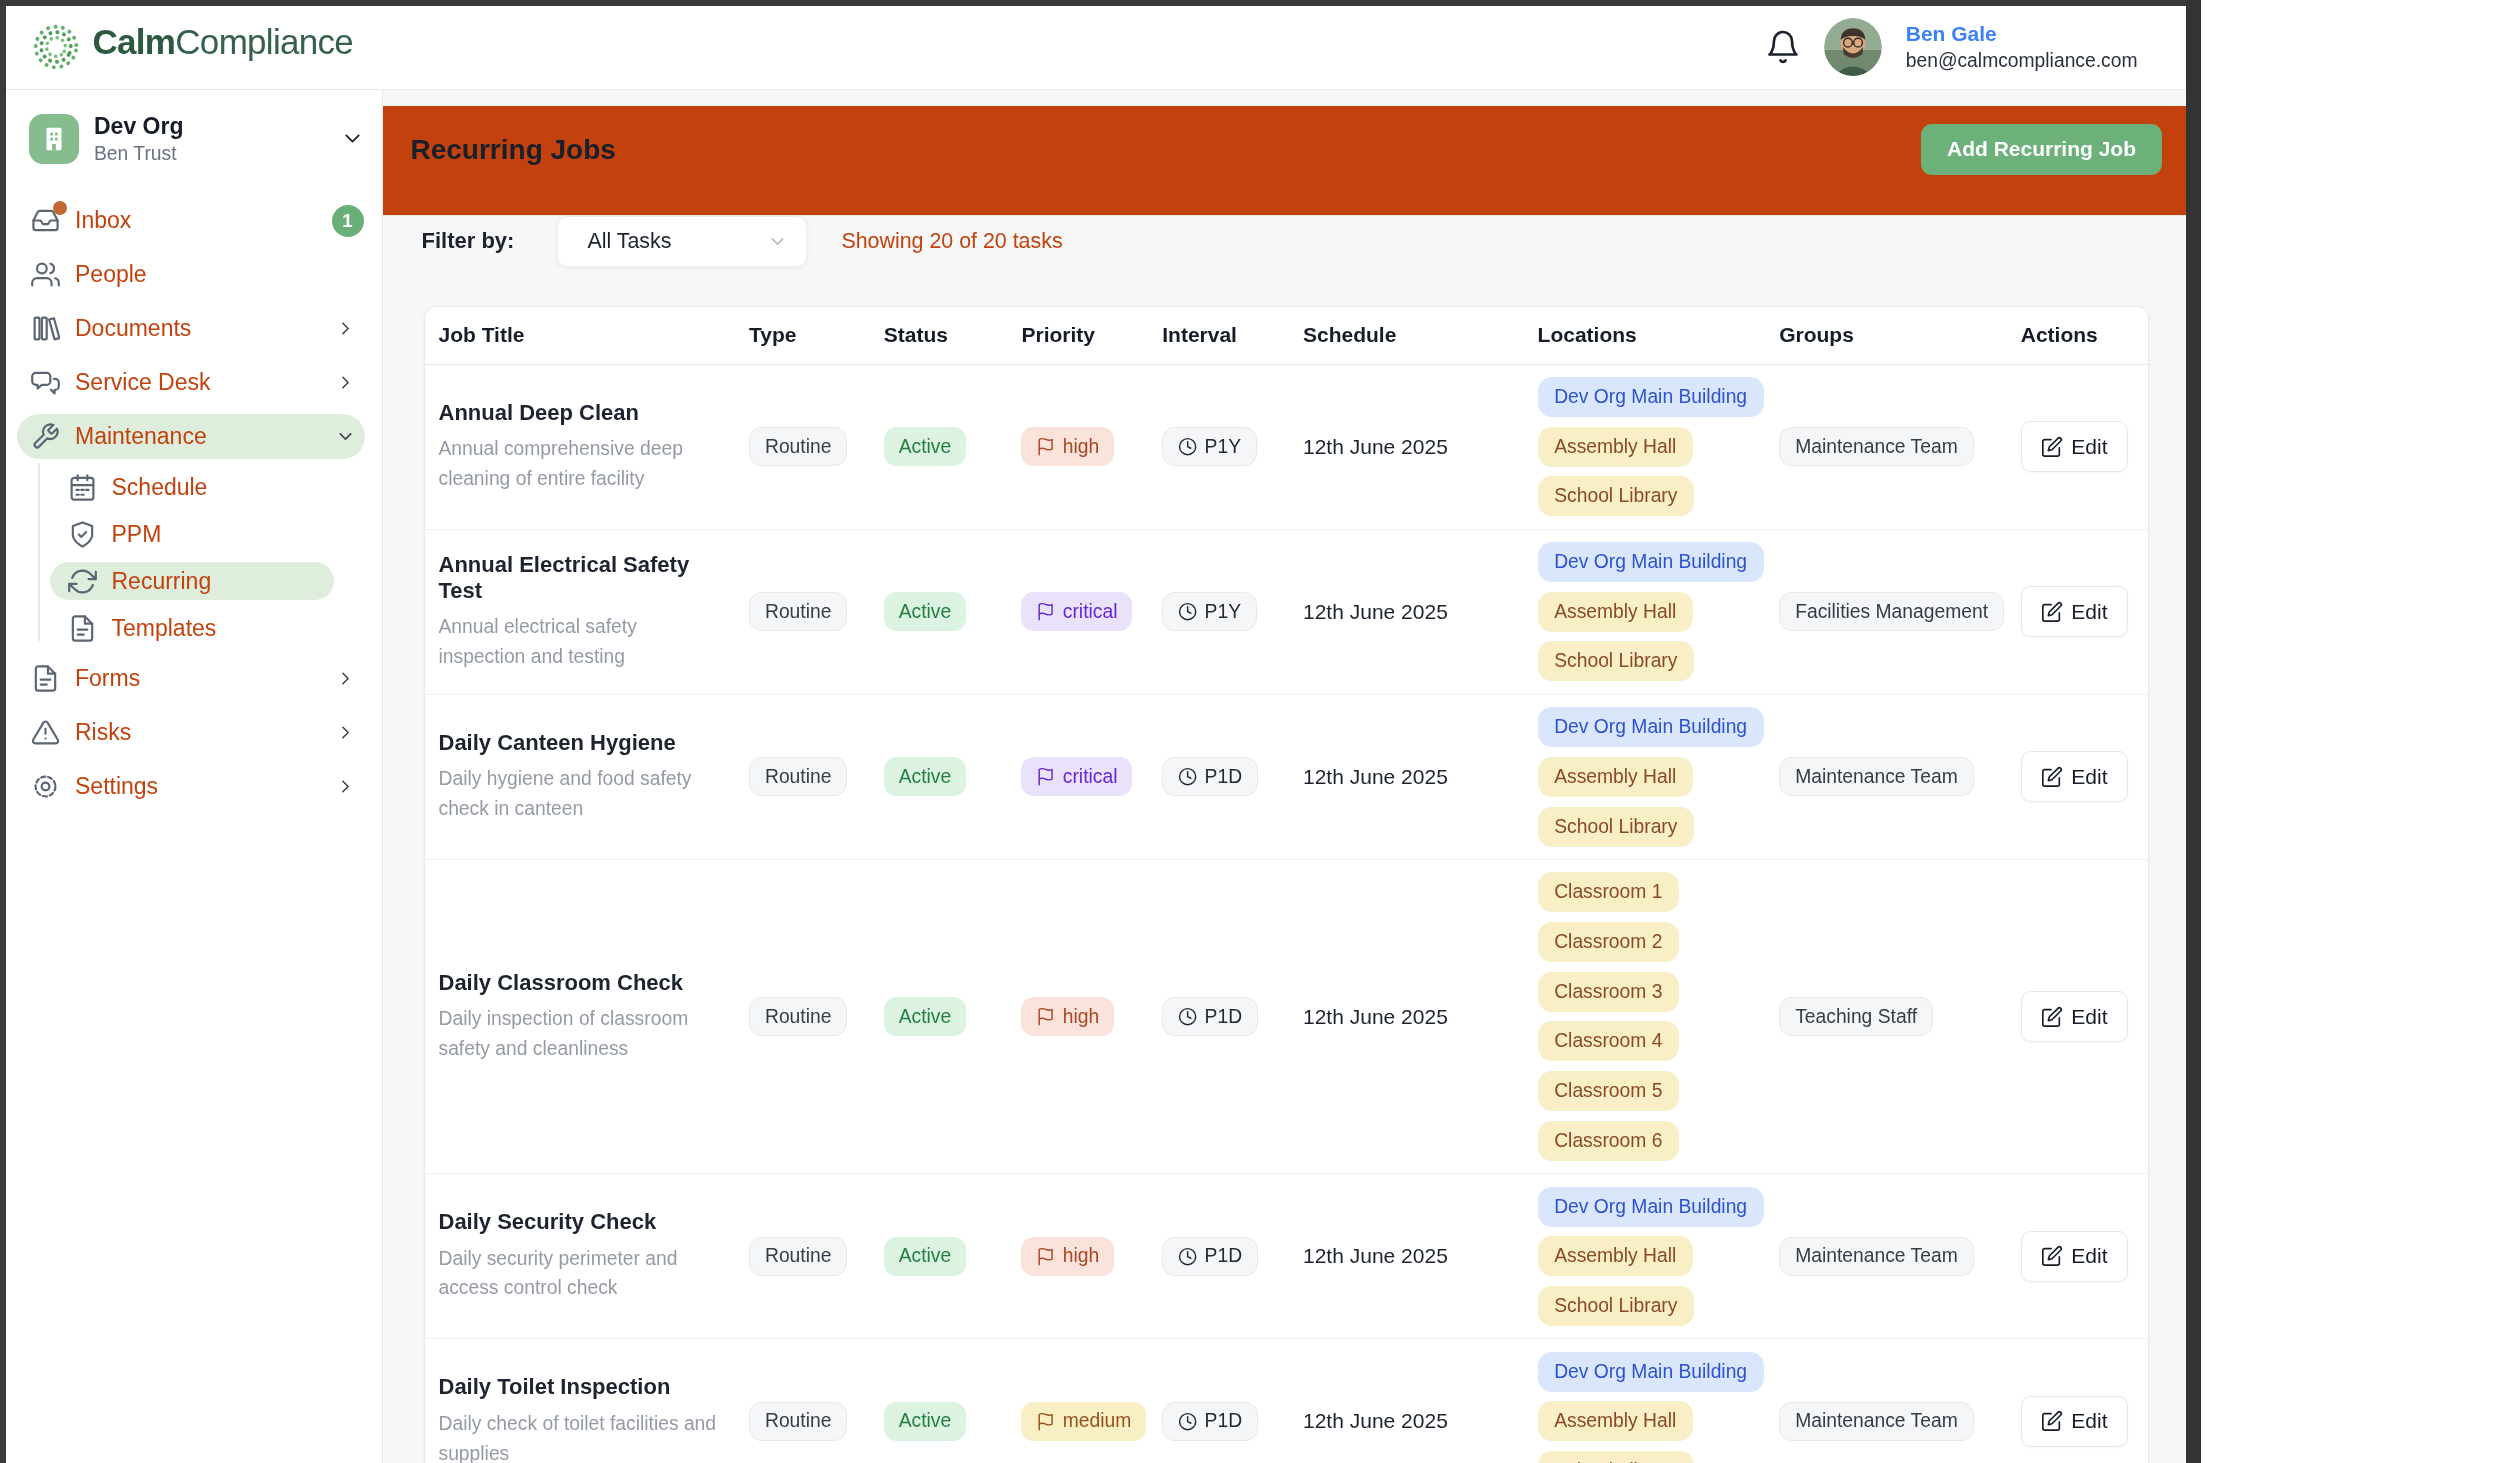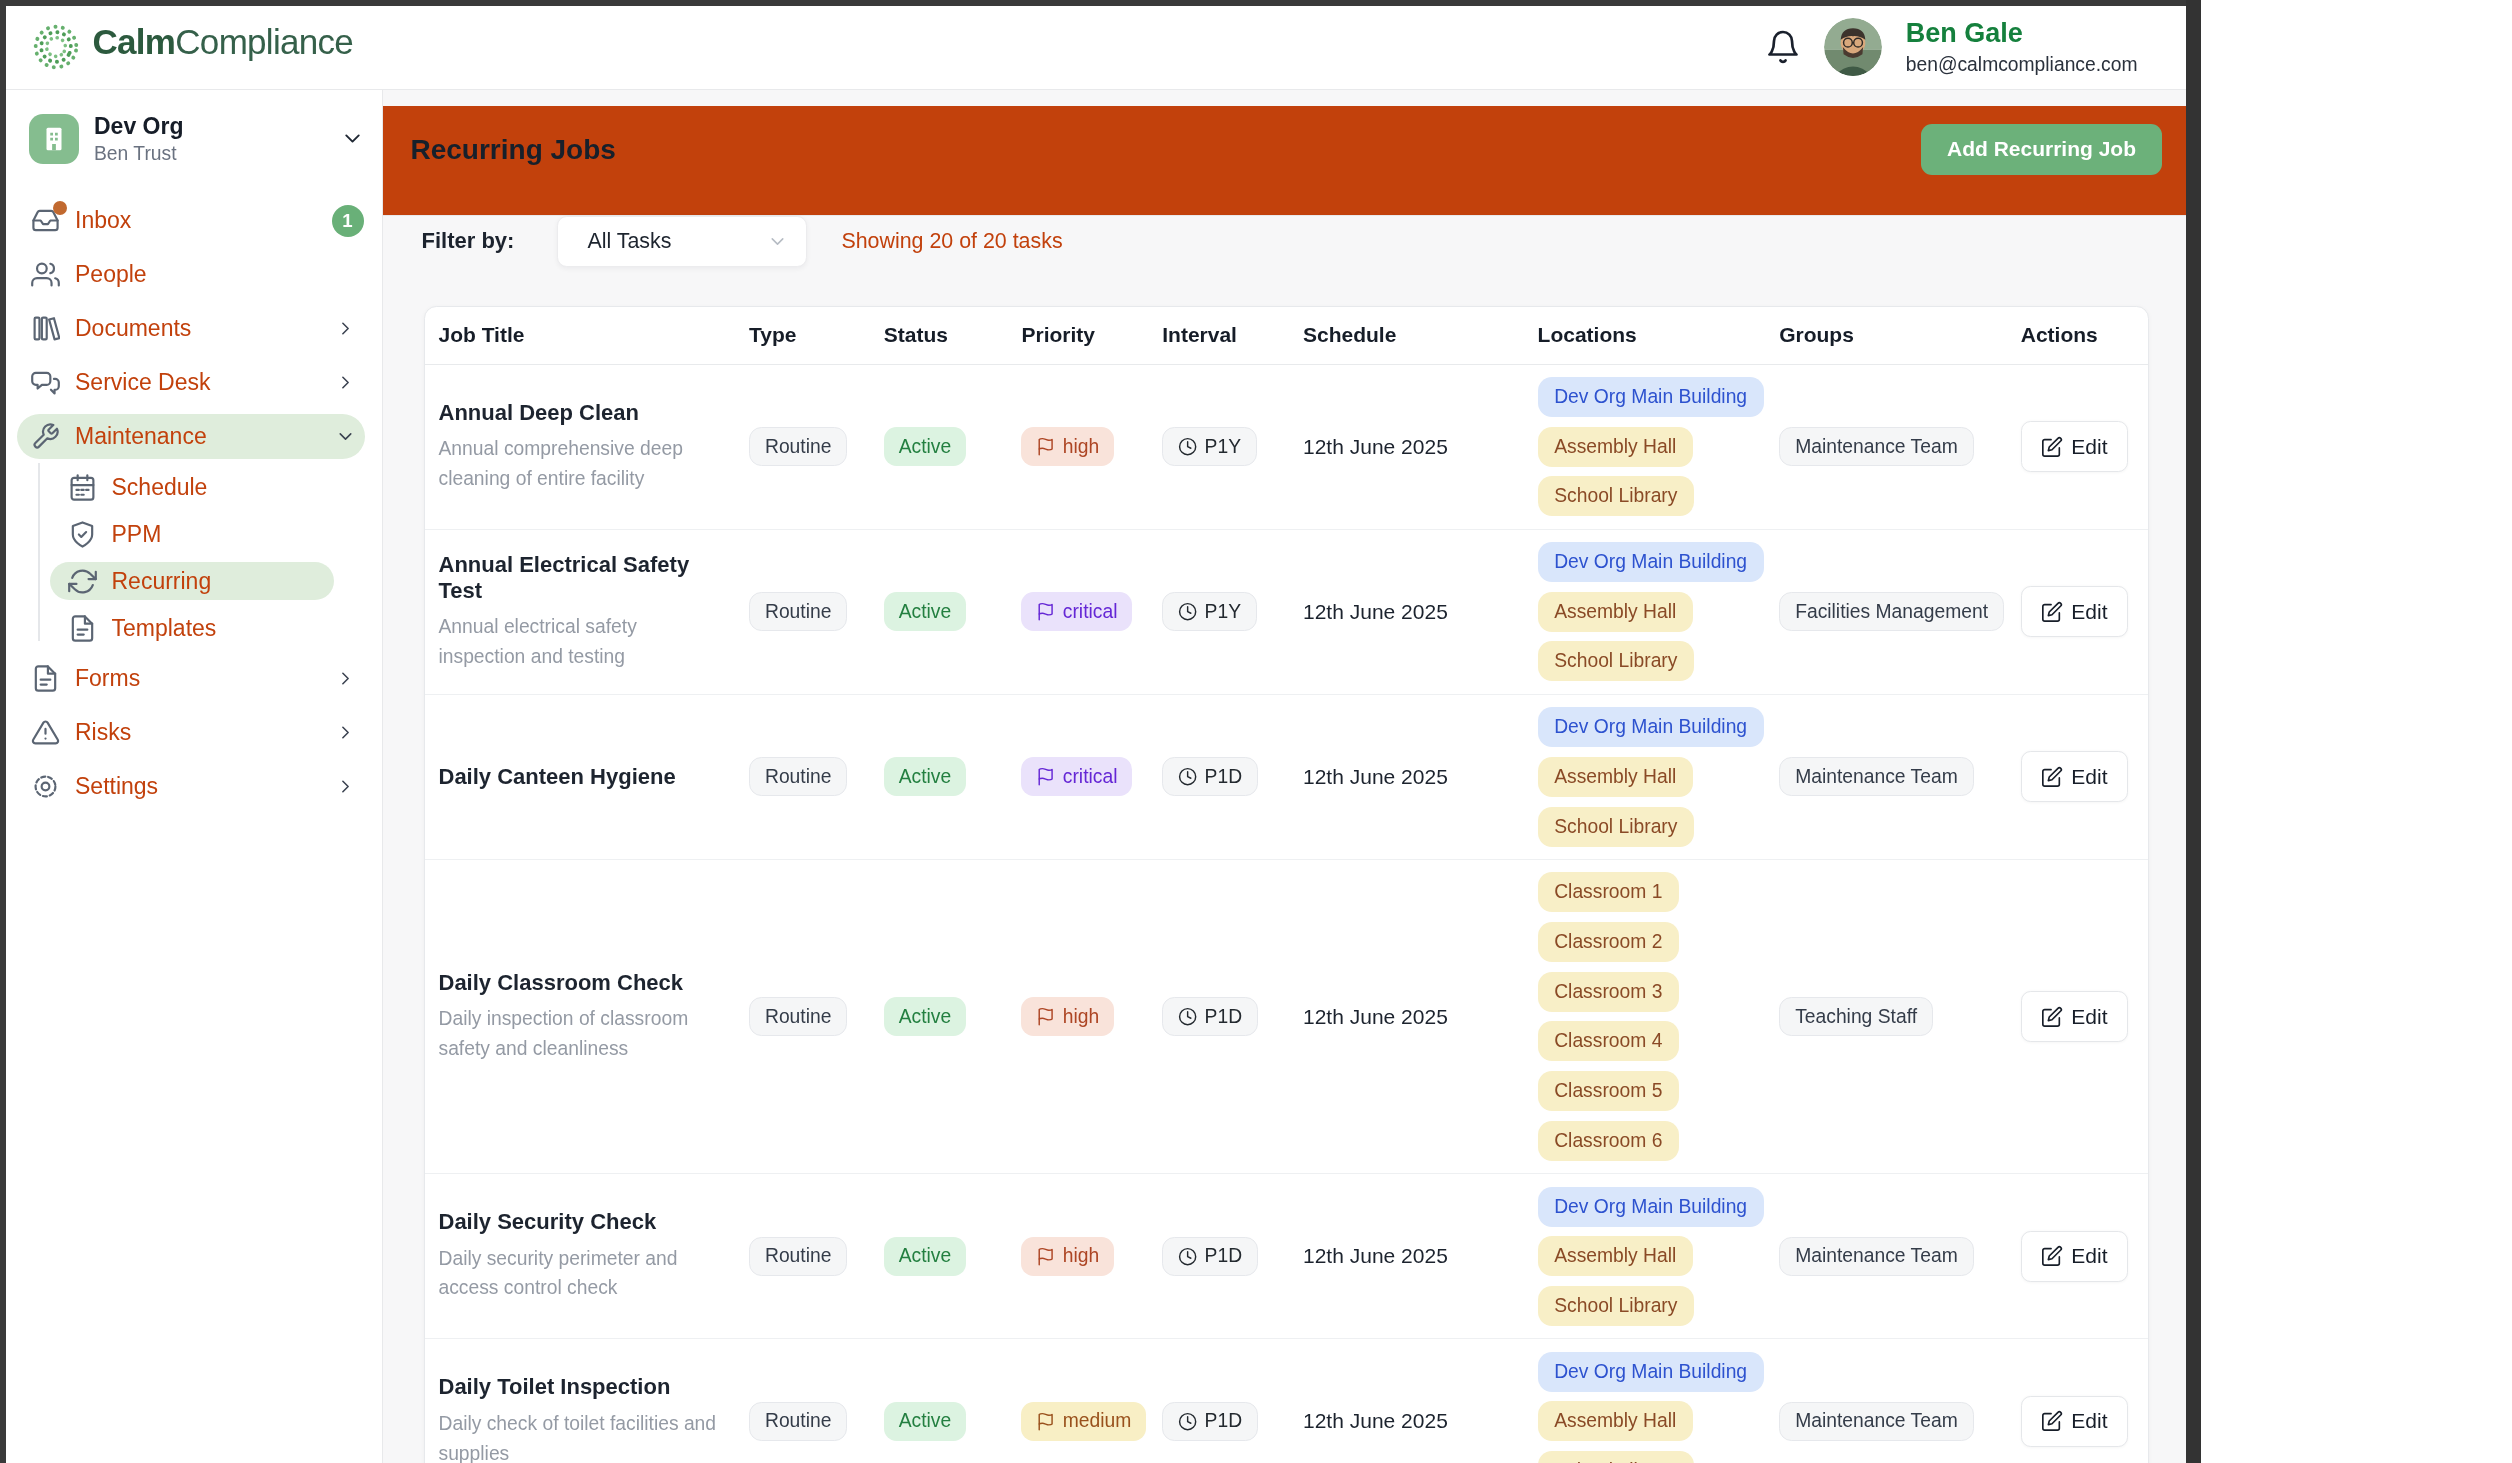"Ben Gale" .user-name { color: #15803d -> #3b82f6; font-size: 27px -> 21px }
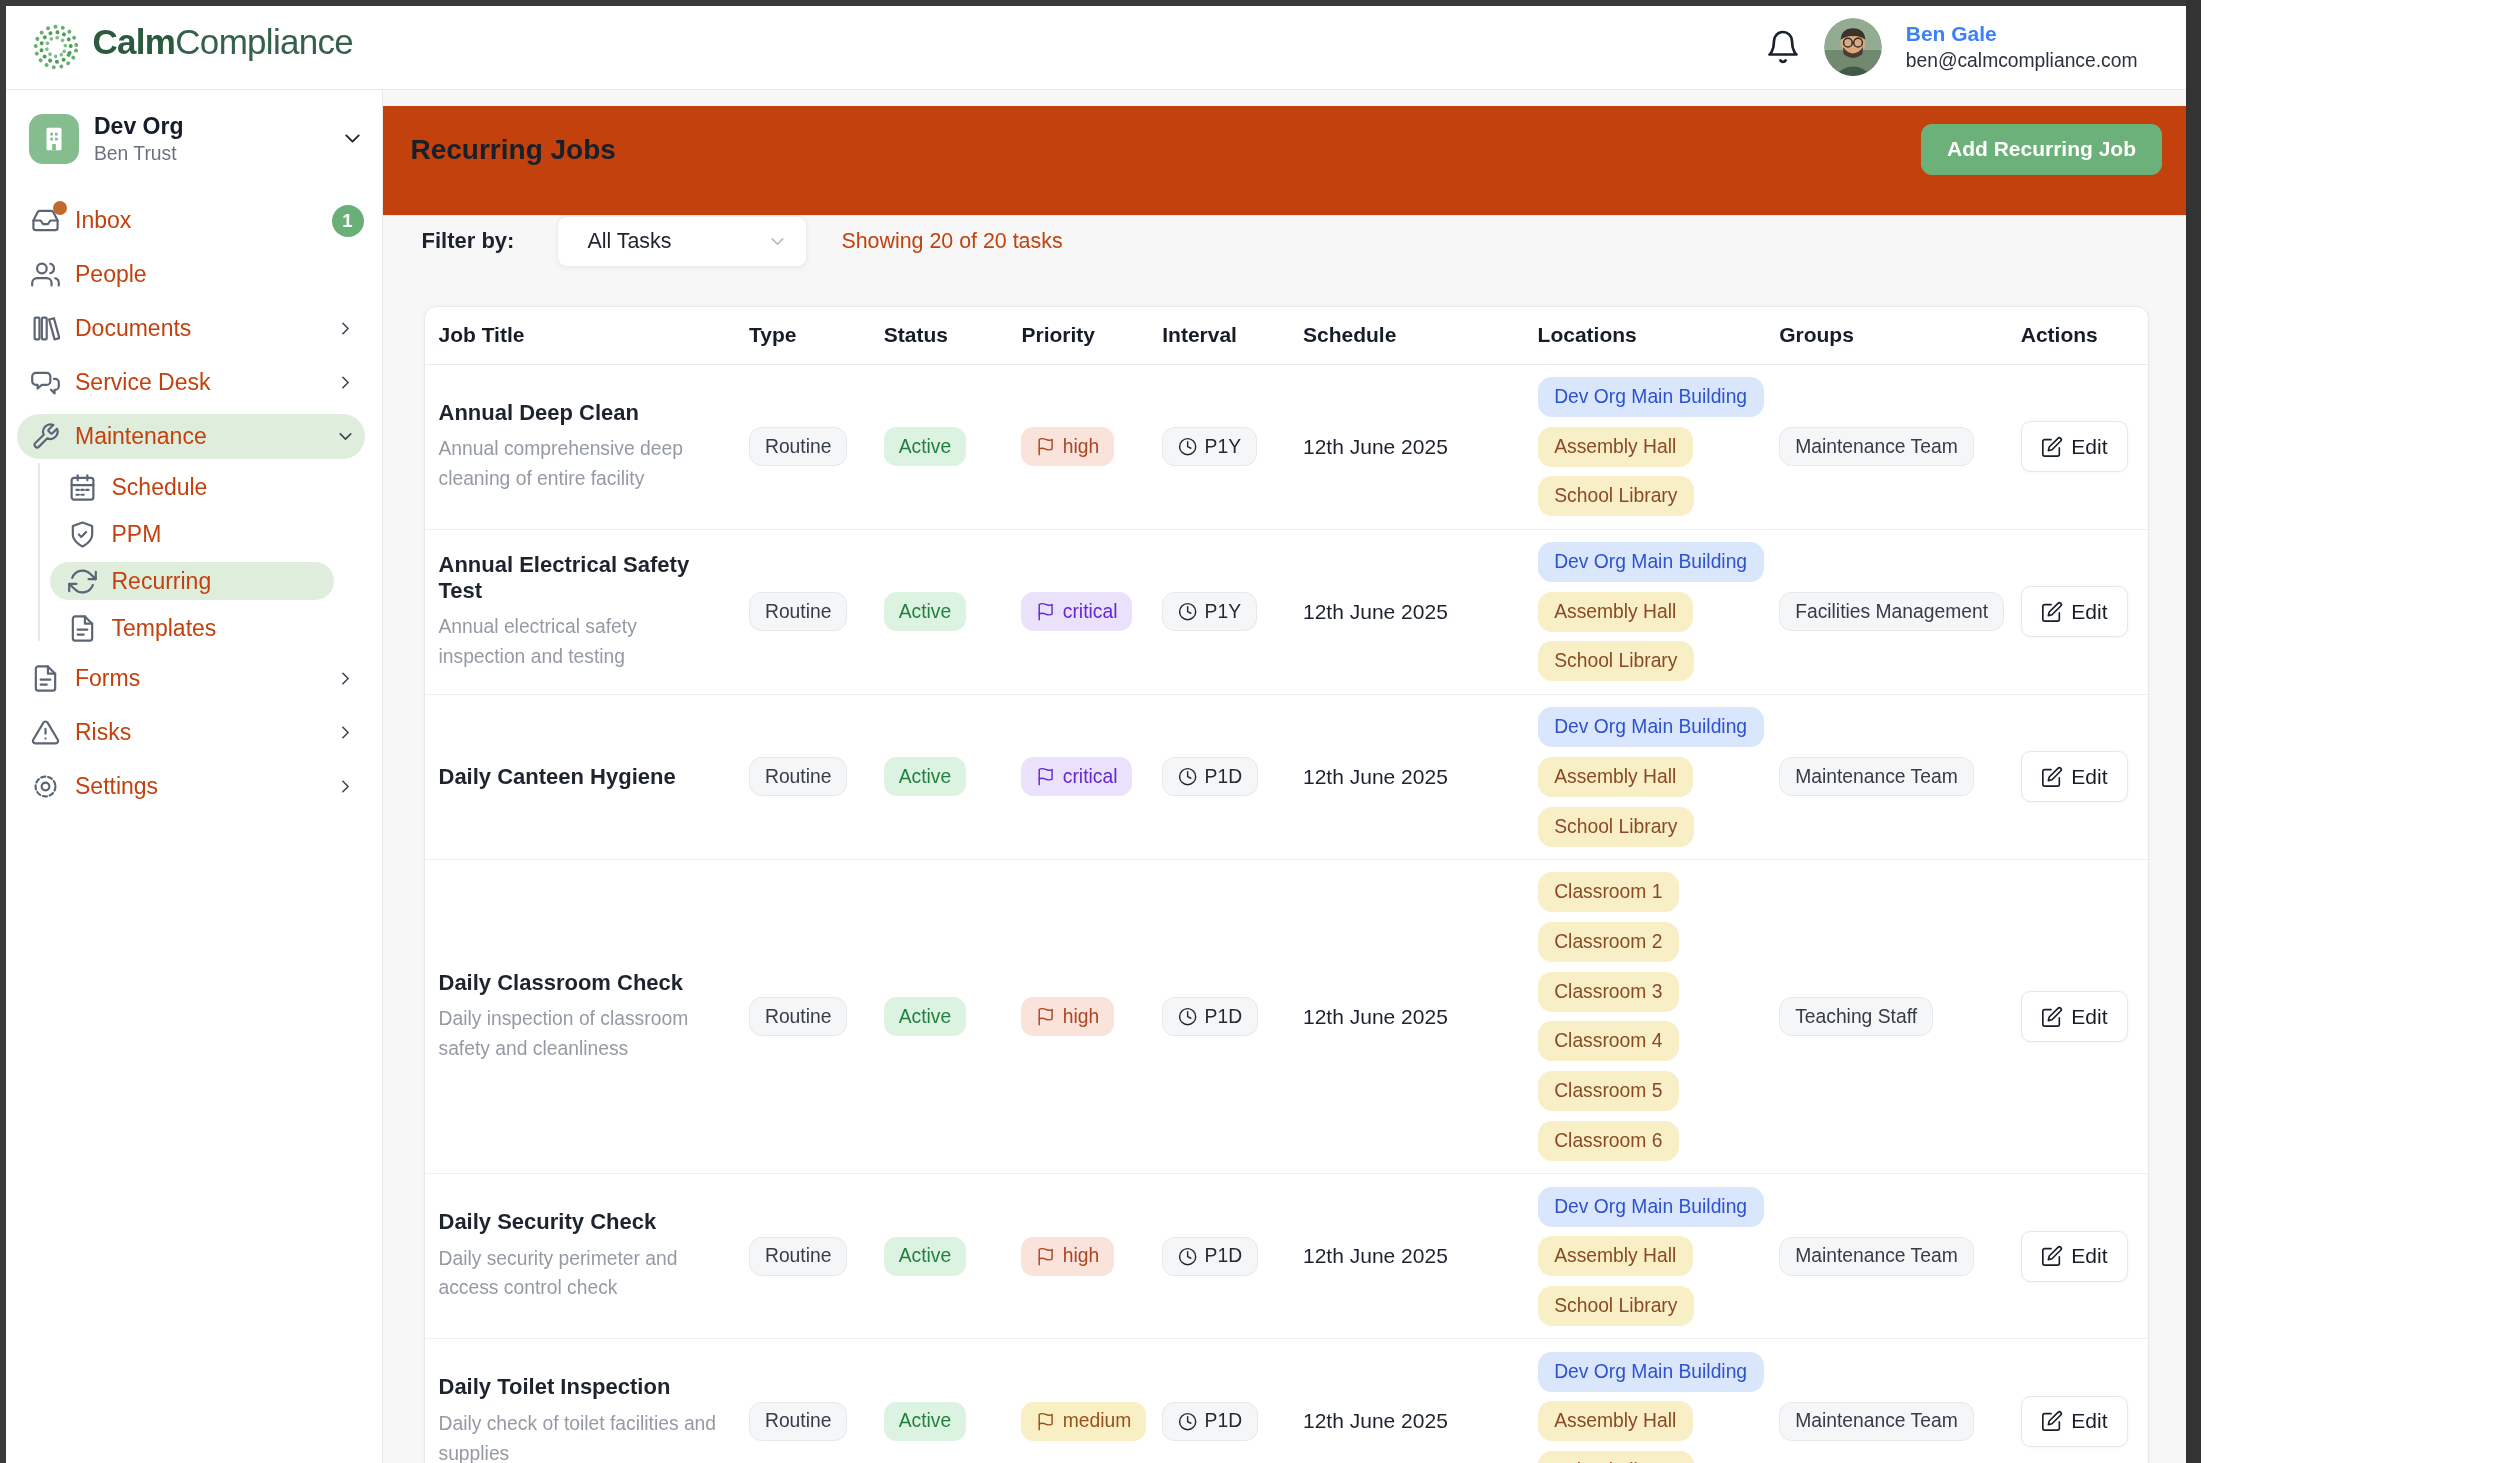"Daily hygiene and food safety" div.job-desc { html: none -> <div>Daily hygiene and food safety check in canteen</div> }
